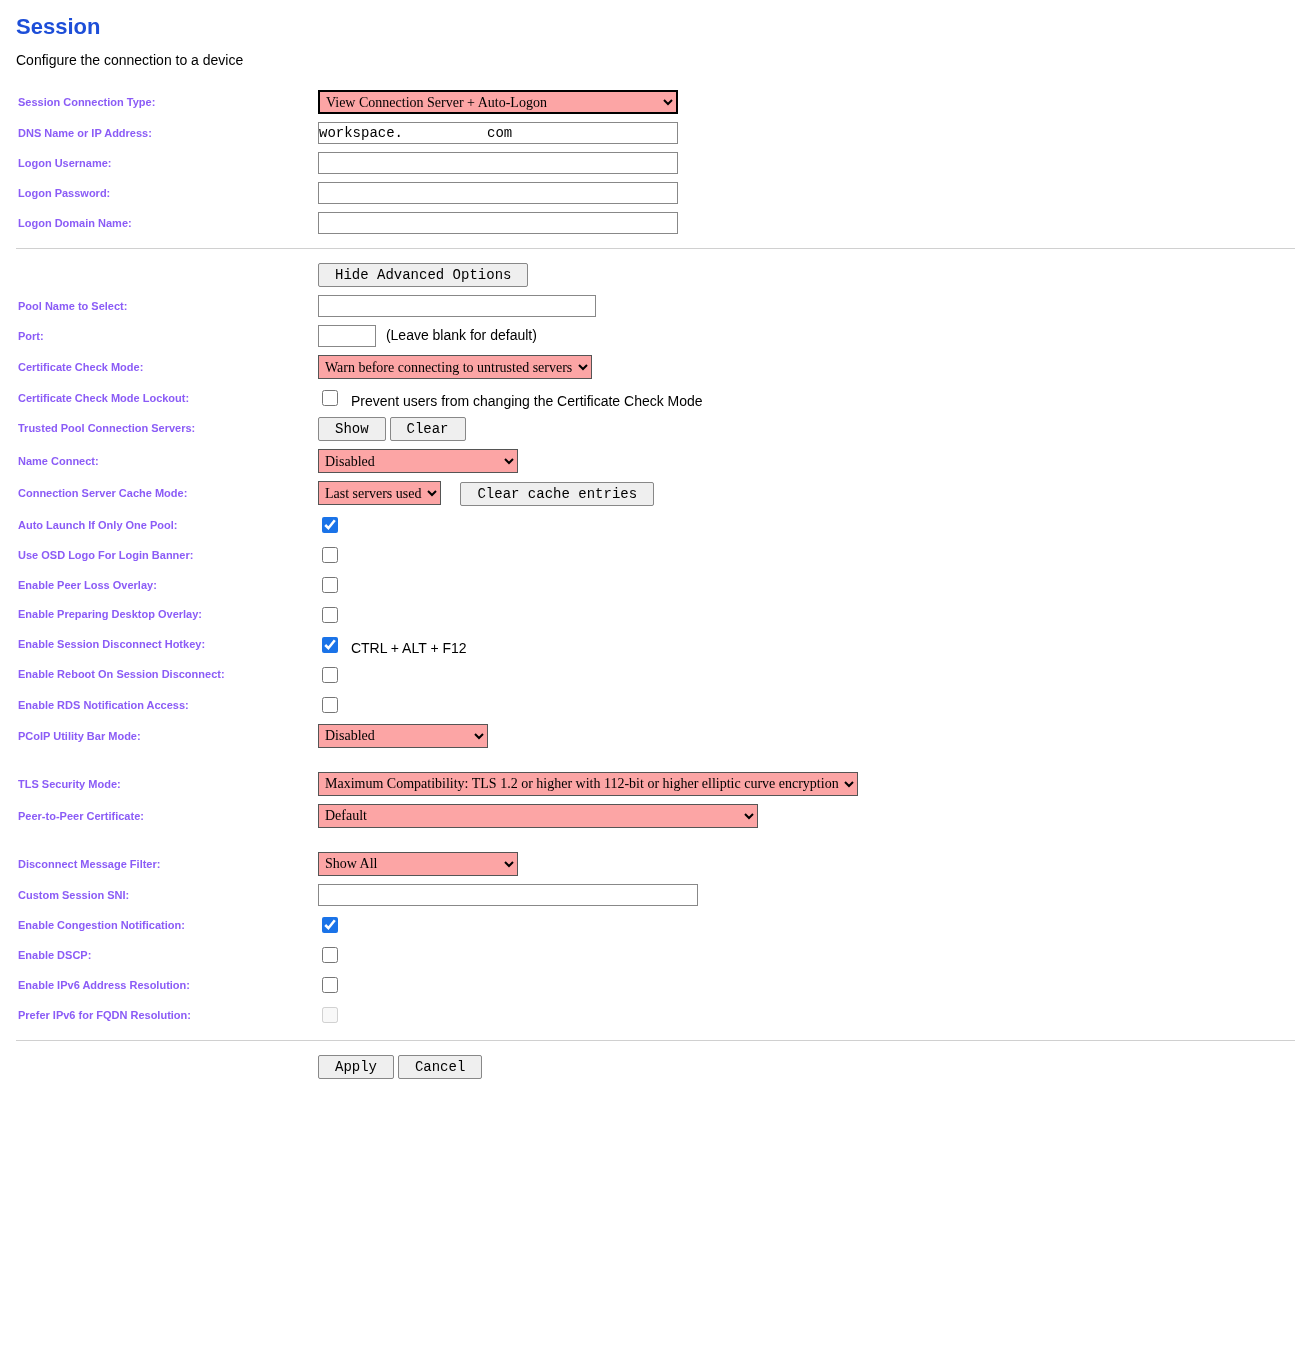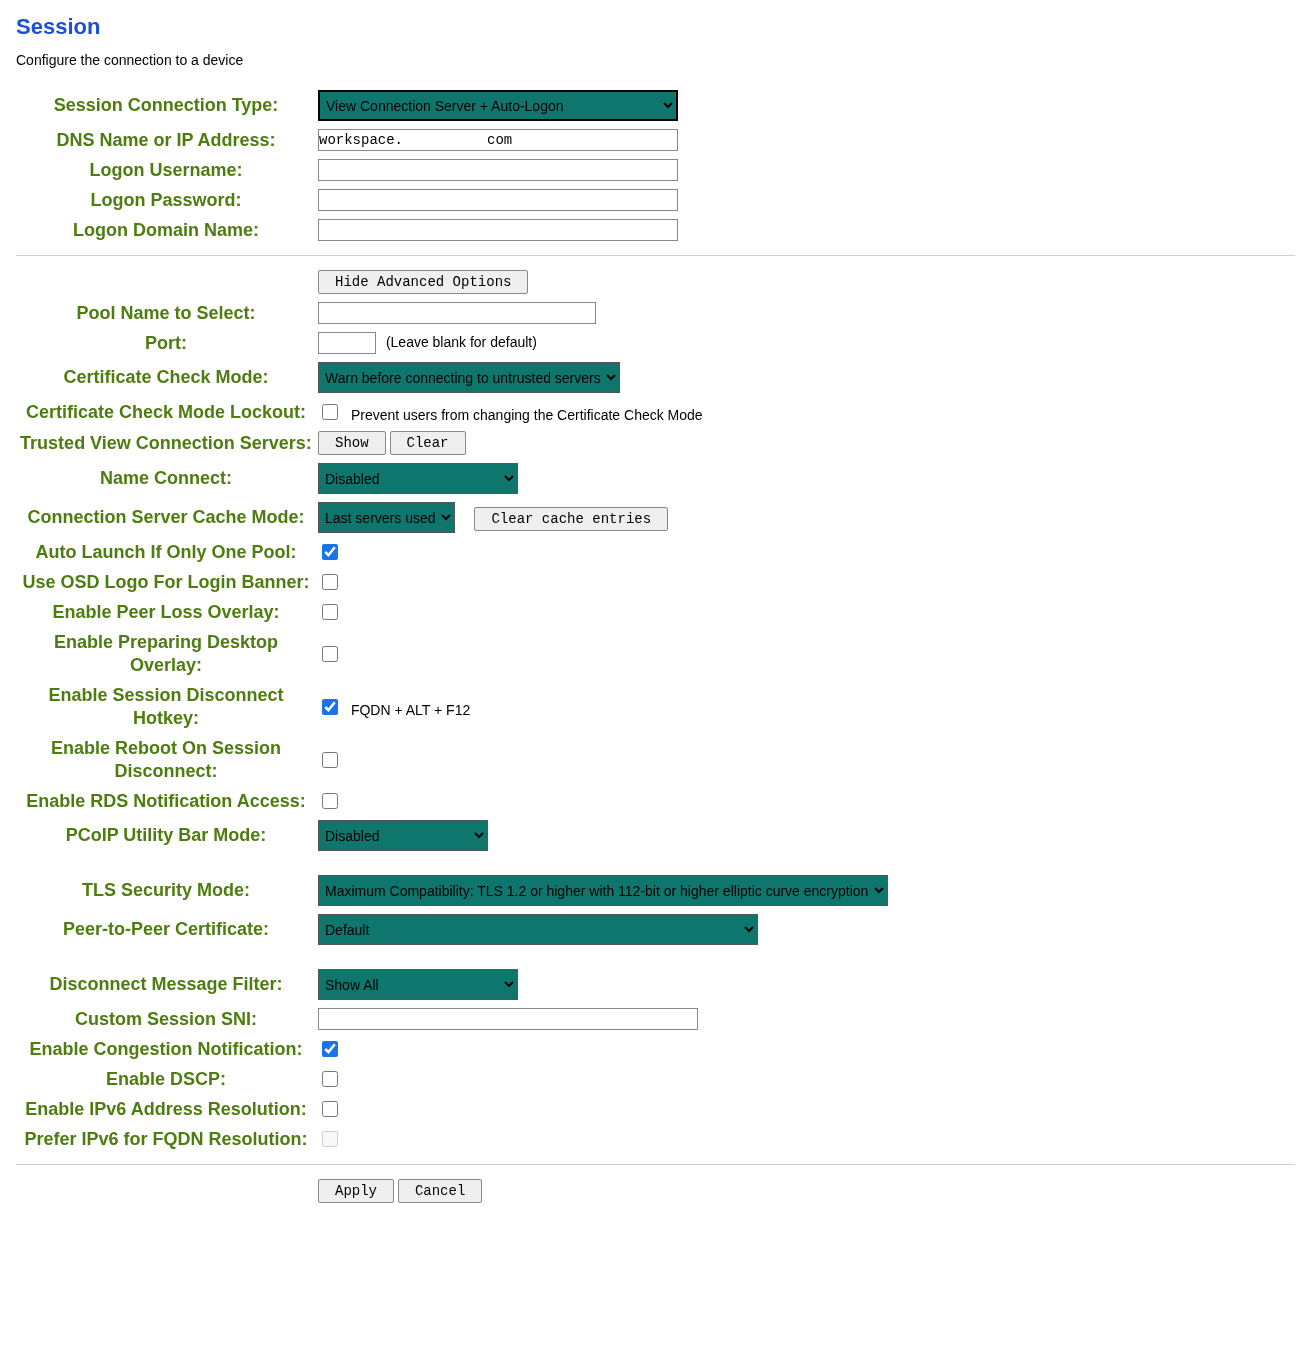"Session Connection Type:" td.label { color: #4d7c0f -> #8b5cf6; font-size: 18px -> 11px; text-align: center -> left }
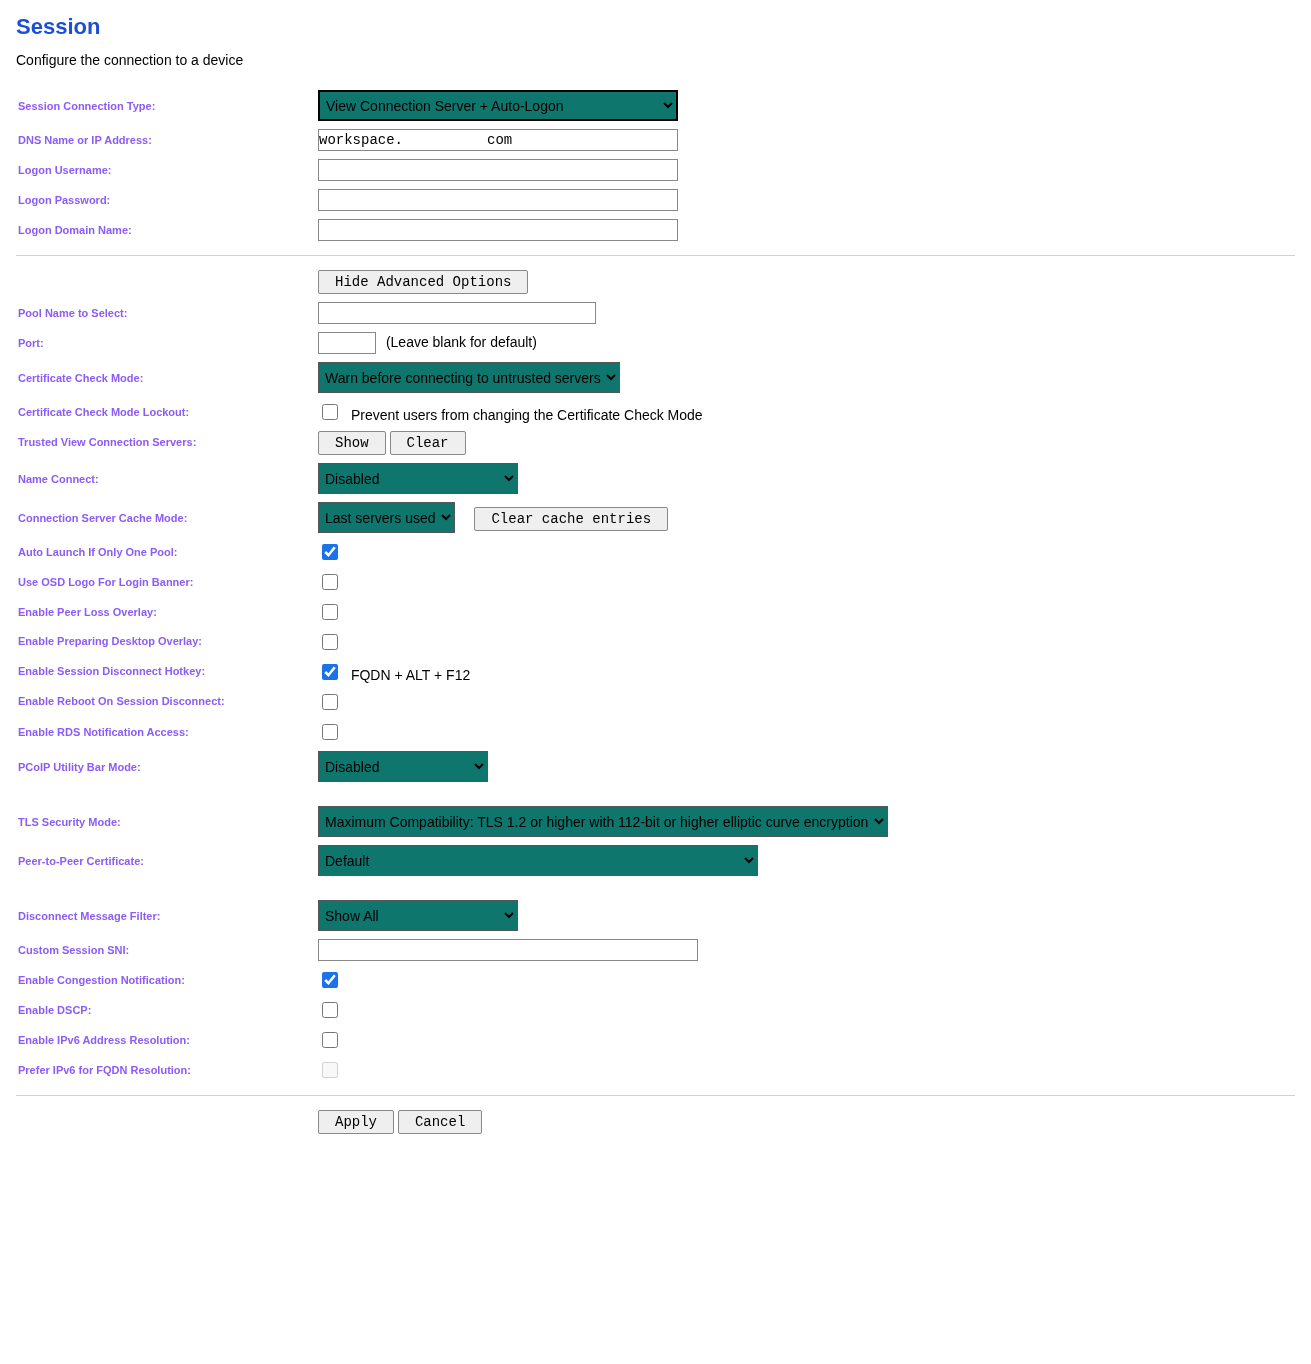"View Connection Server + Auto-Logon" select { background: #0f766e -> #fca5a5; font-family: Liberation Sans, sans-serif -> Liberation Serif, serif; height: 31px -> 24px }
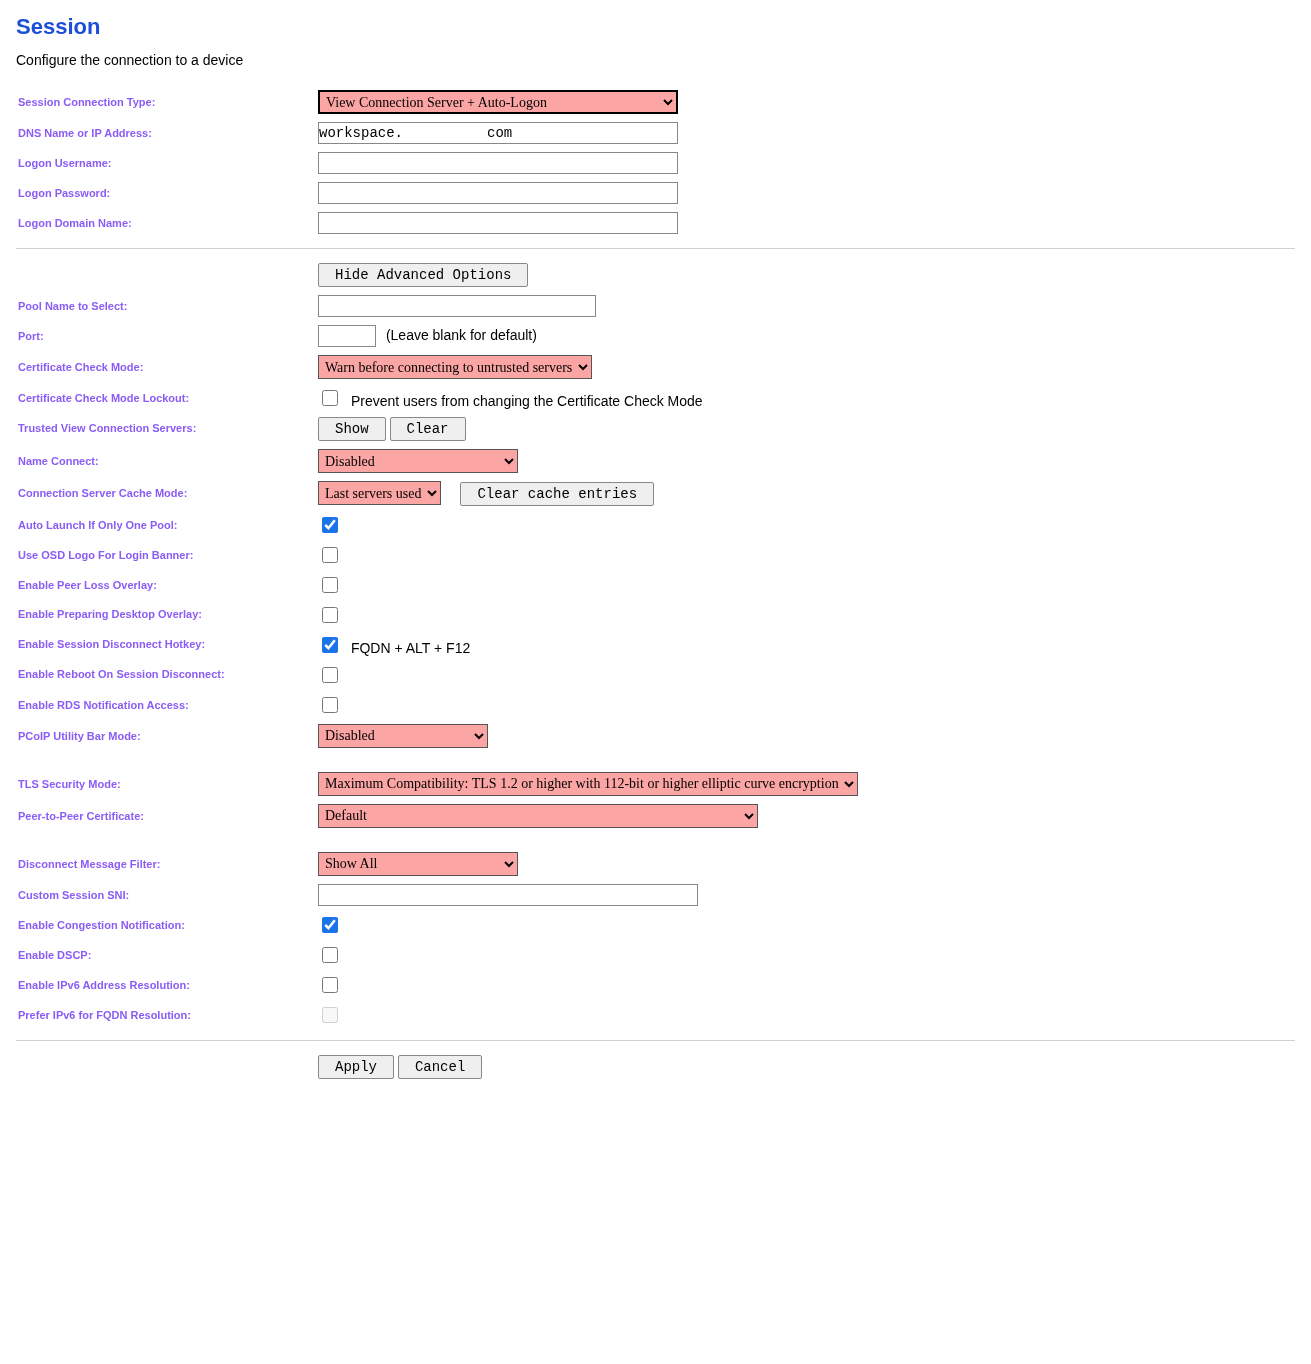"Trusted View Connection Servers:" td.label { text: View -> Pool }
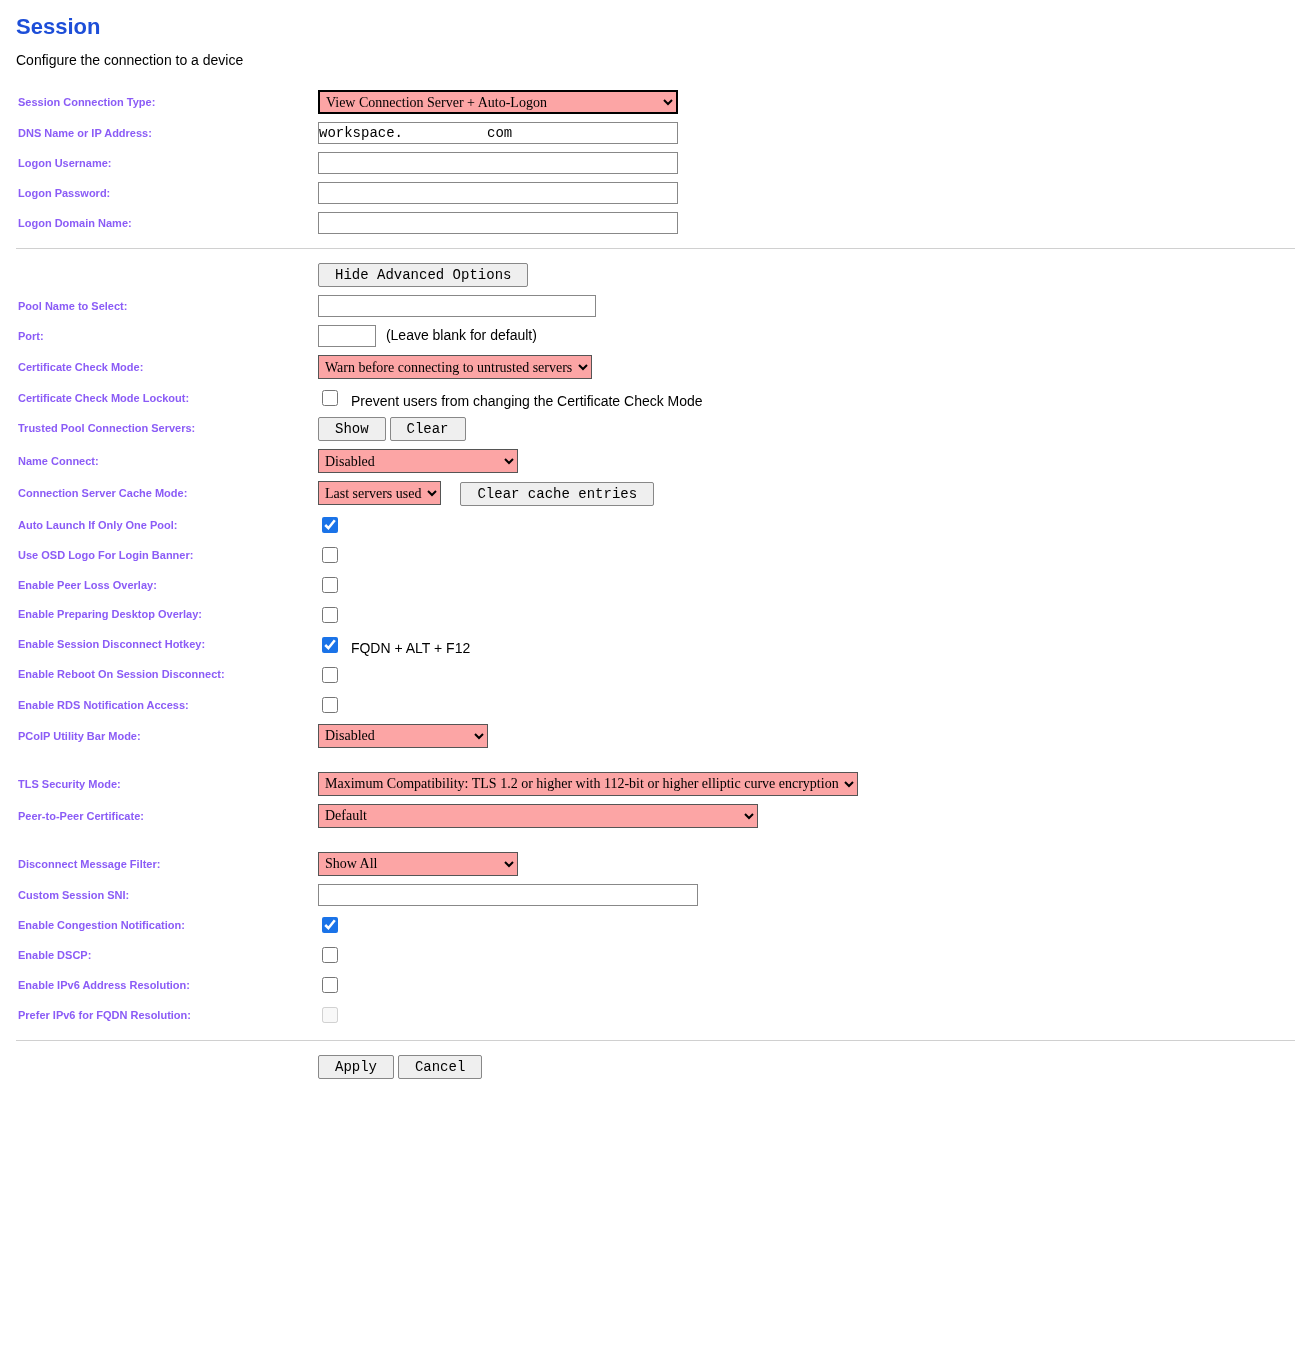"FQDN + ALT + F12" span.hint { text: FQDN -> CTRL }
